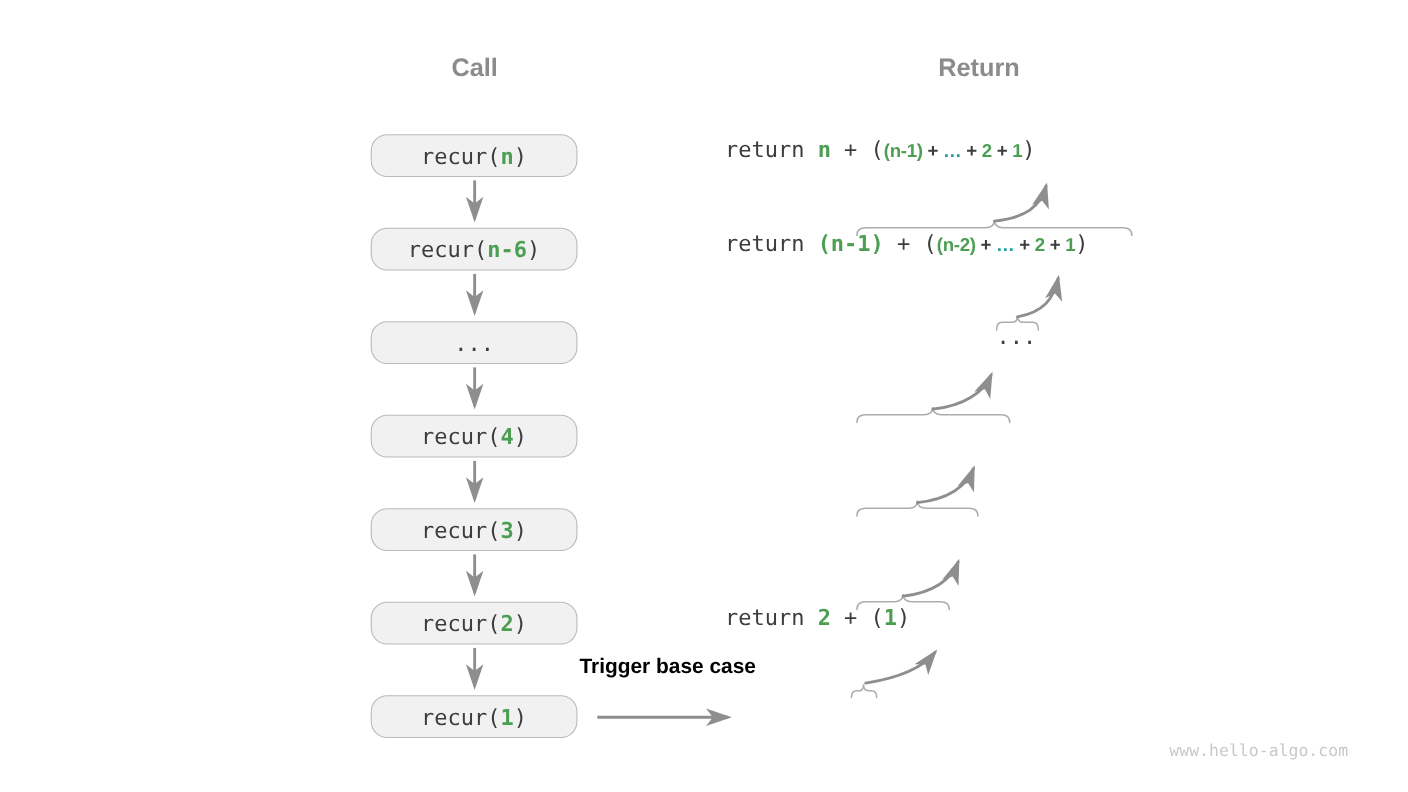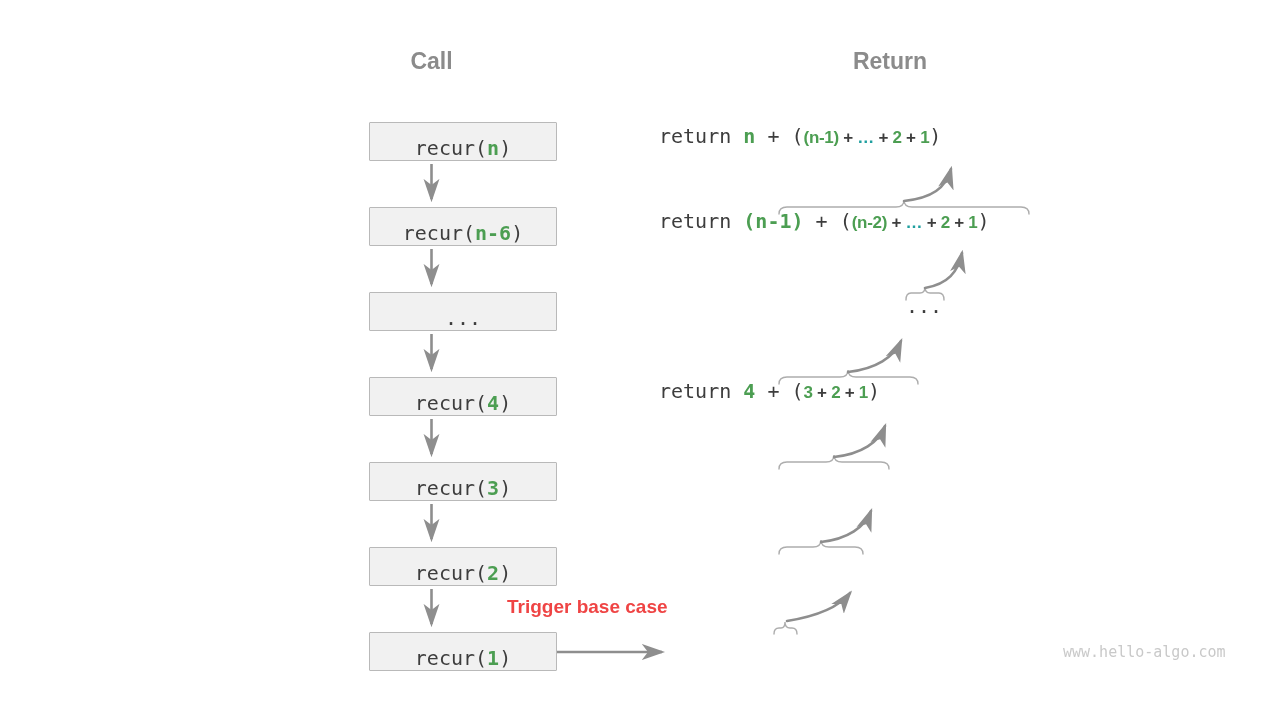"recur(" .call-box { align-items: flex-end -> center; border-radius: 1px -> 15px; margin-left: 32px -> none }
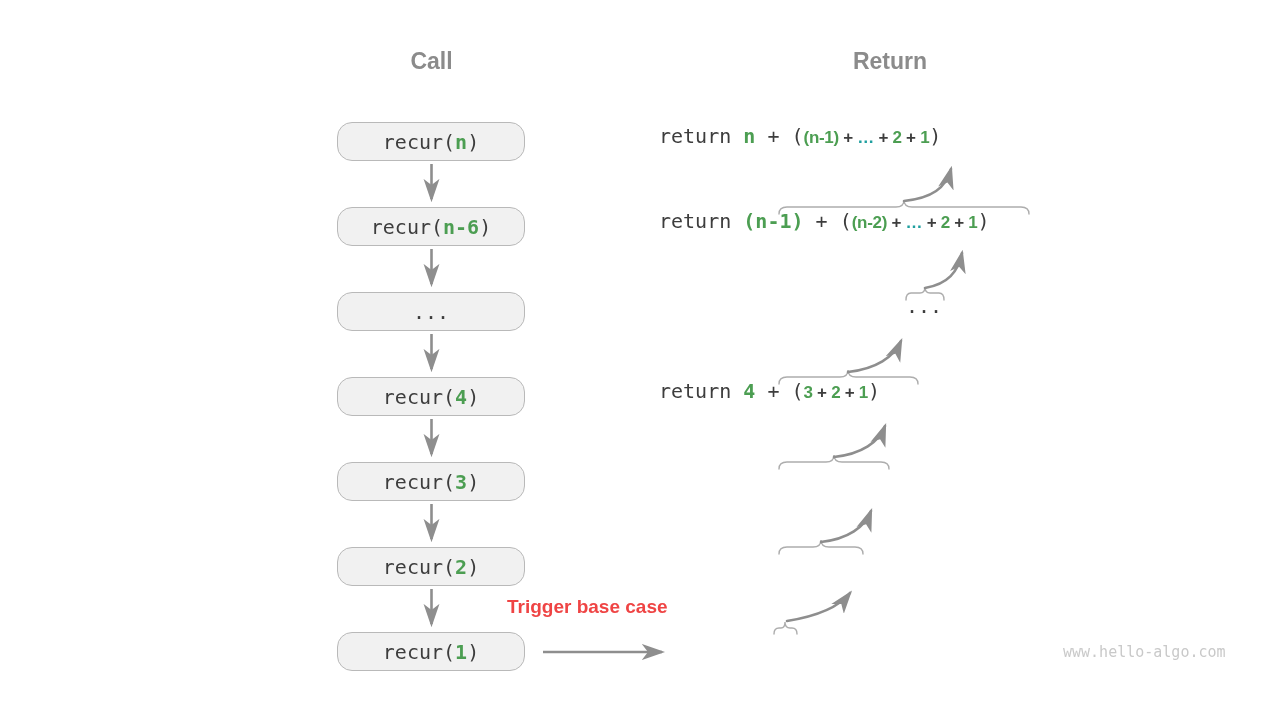"return 4 + (3 +" div.ret { html: <div><span>return </span><span>4</span><span> + (</span><span>3</span><span> + </span><span>2</span><span> + </span><span>1</span><span>)</span></div> -> none }
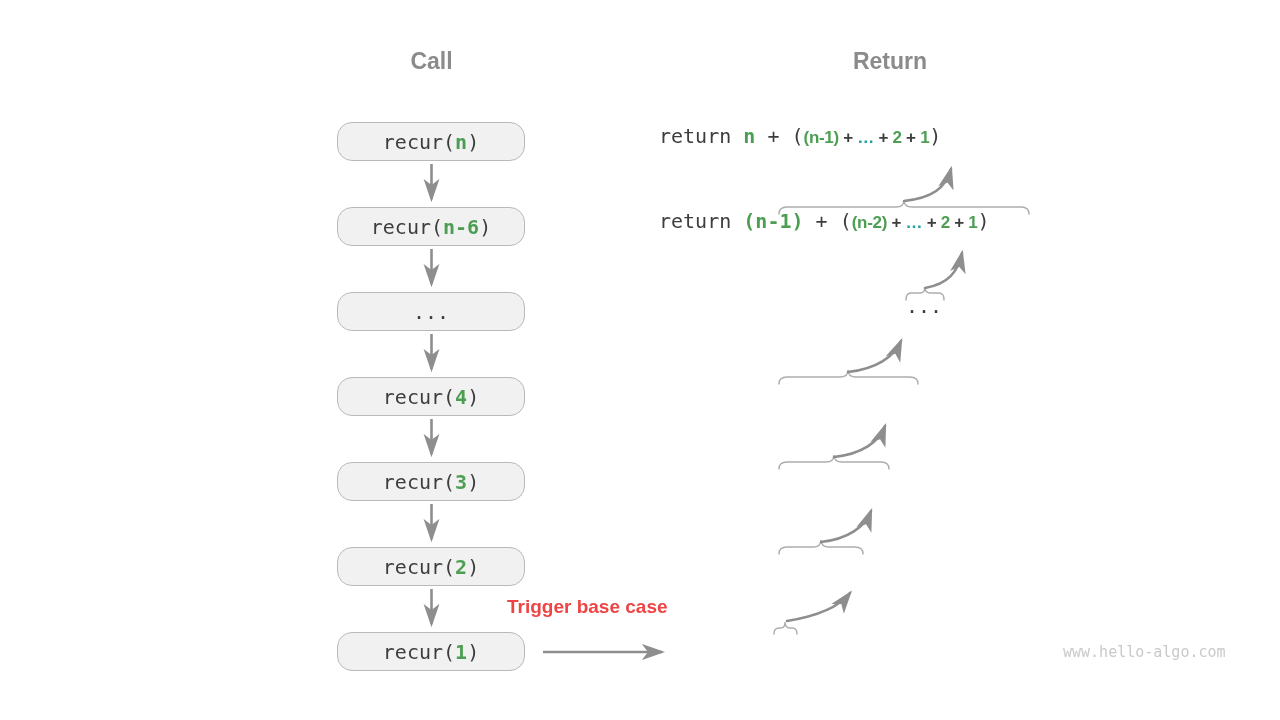"return 2 + (1)" div.ret { html: none -> <div><span>return </span><span>2</span><span> + (</span><span>1</span><span>)</span></div> }
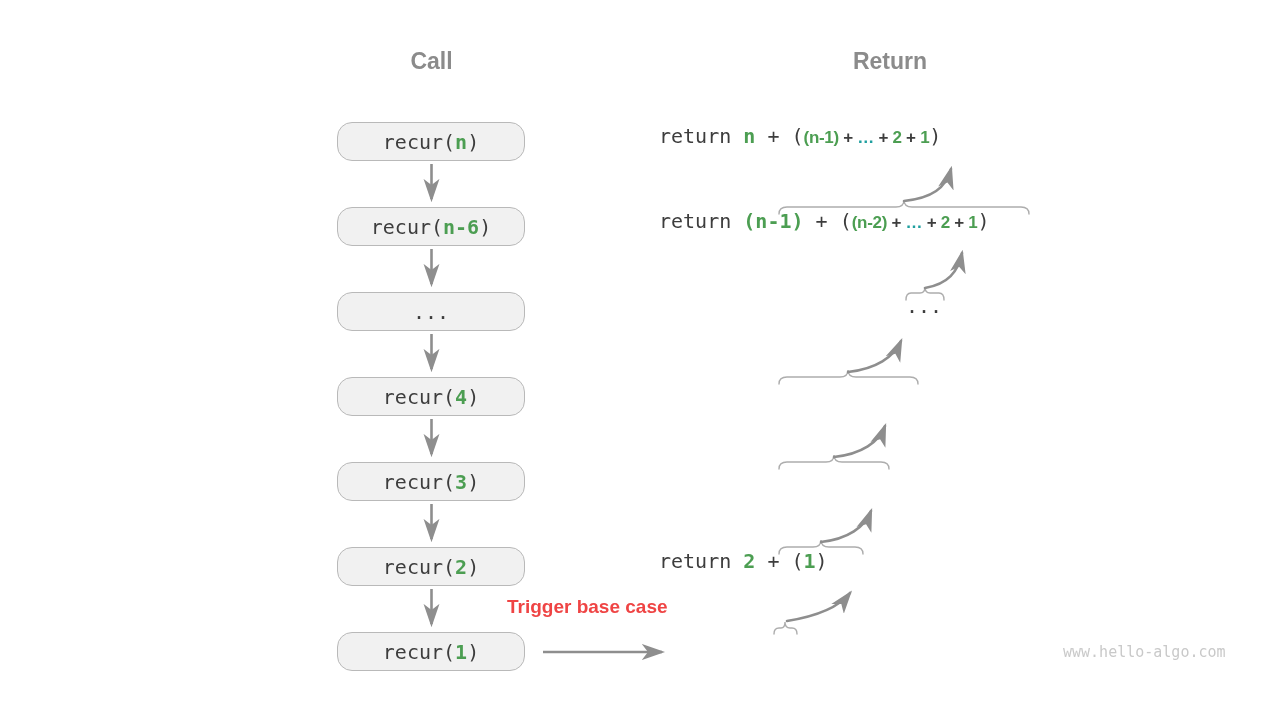"Trigger base case" .trigger { color: #ef4444 -> #000000; text-align: left -> center }
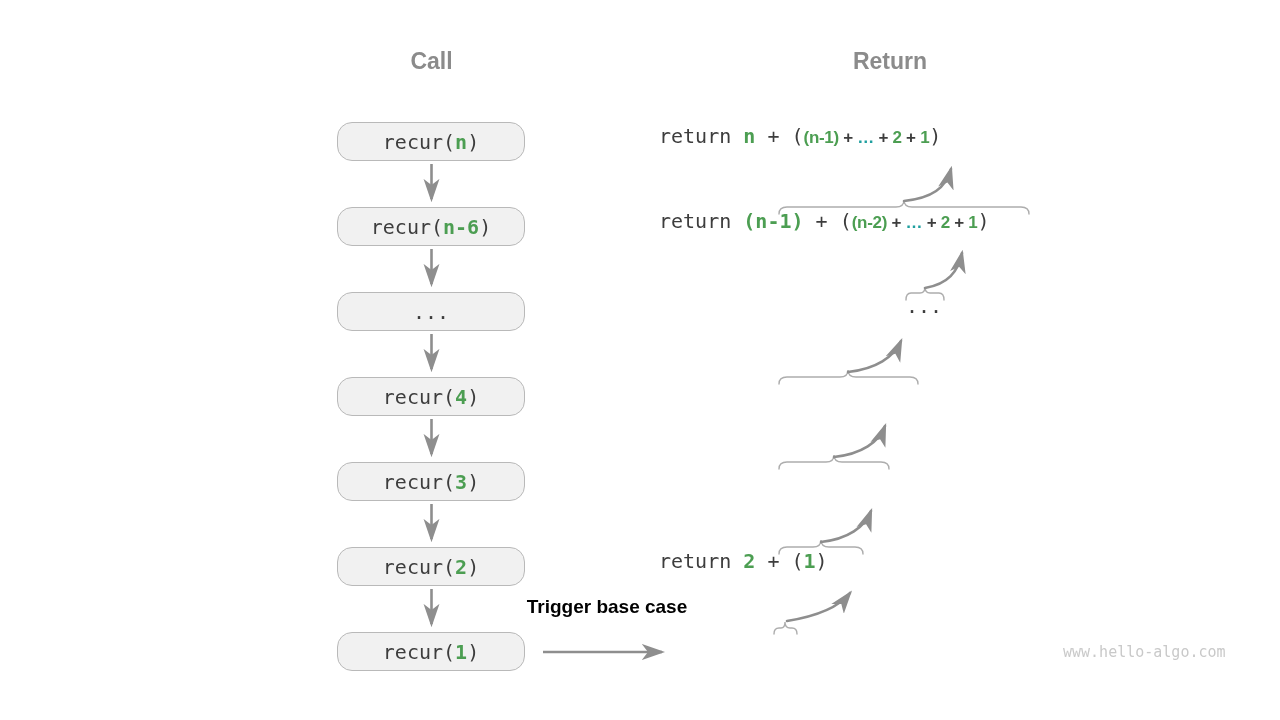"www.hello-algo.com" .watermark { top: 643px -> 673px }
